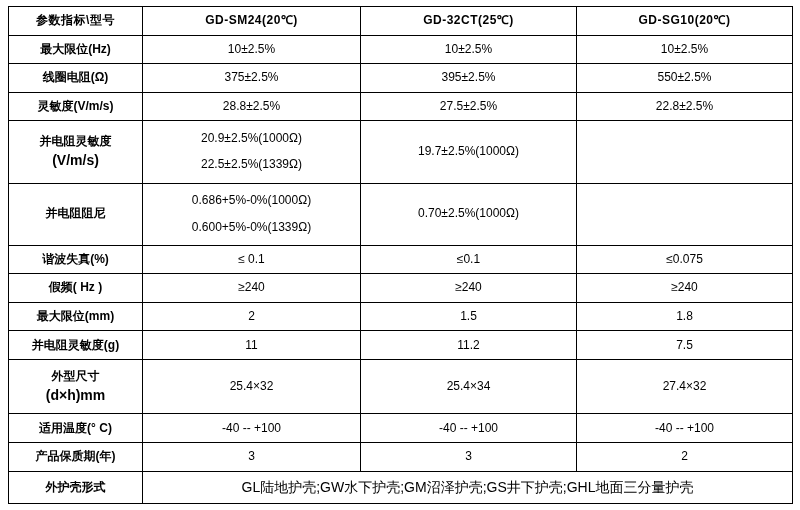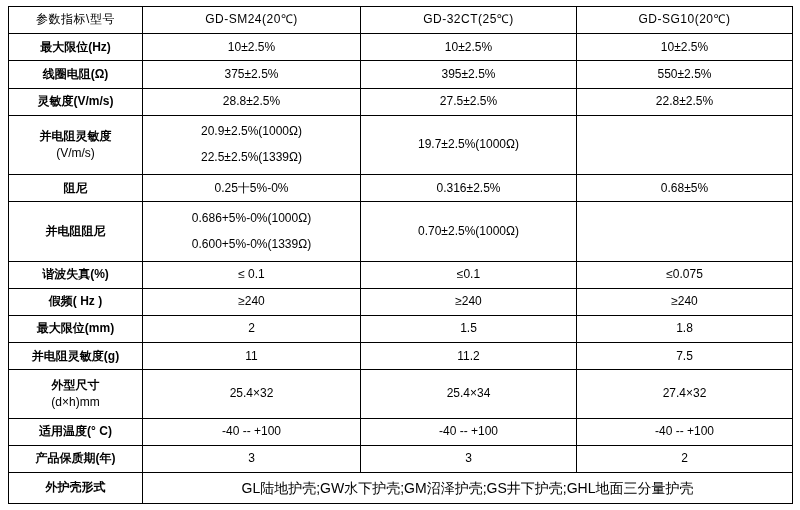"参数指标\型号" td.header { font-weight: normal -> bold }
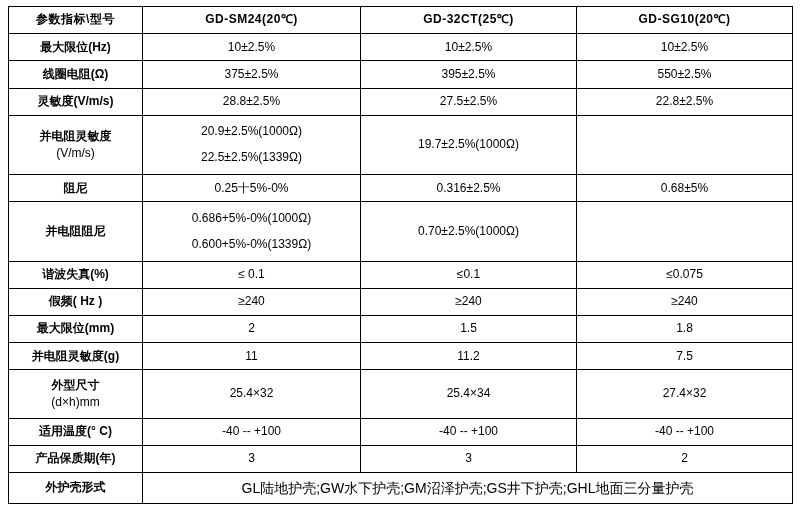"(V/m/s)" .sub { font-size: 12px -> 14px; font-weight: normal -> bold }
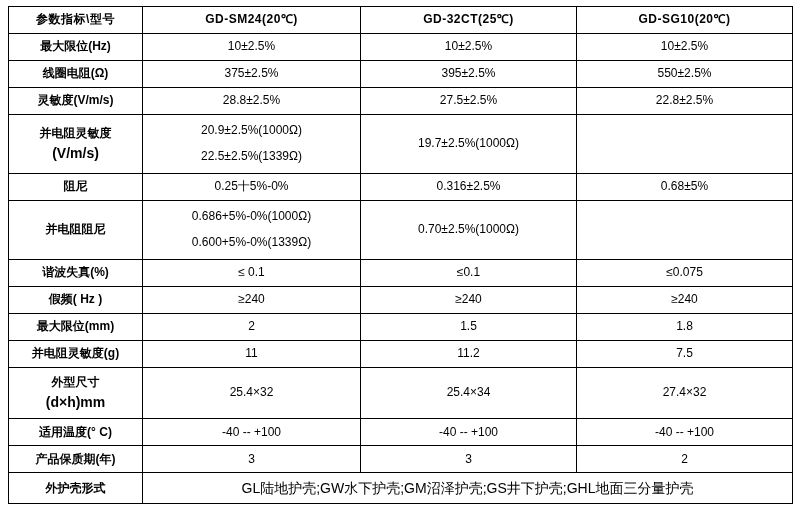"阻尼" tr { html: <tr> <td>阻尼</td> <td>0.25十5%-0%</td> <td>0.316±2.5%</td> <td>0.68±5%</td> </tr> -> none }
